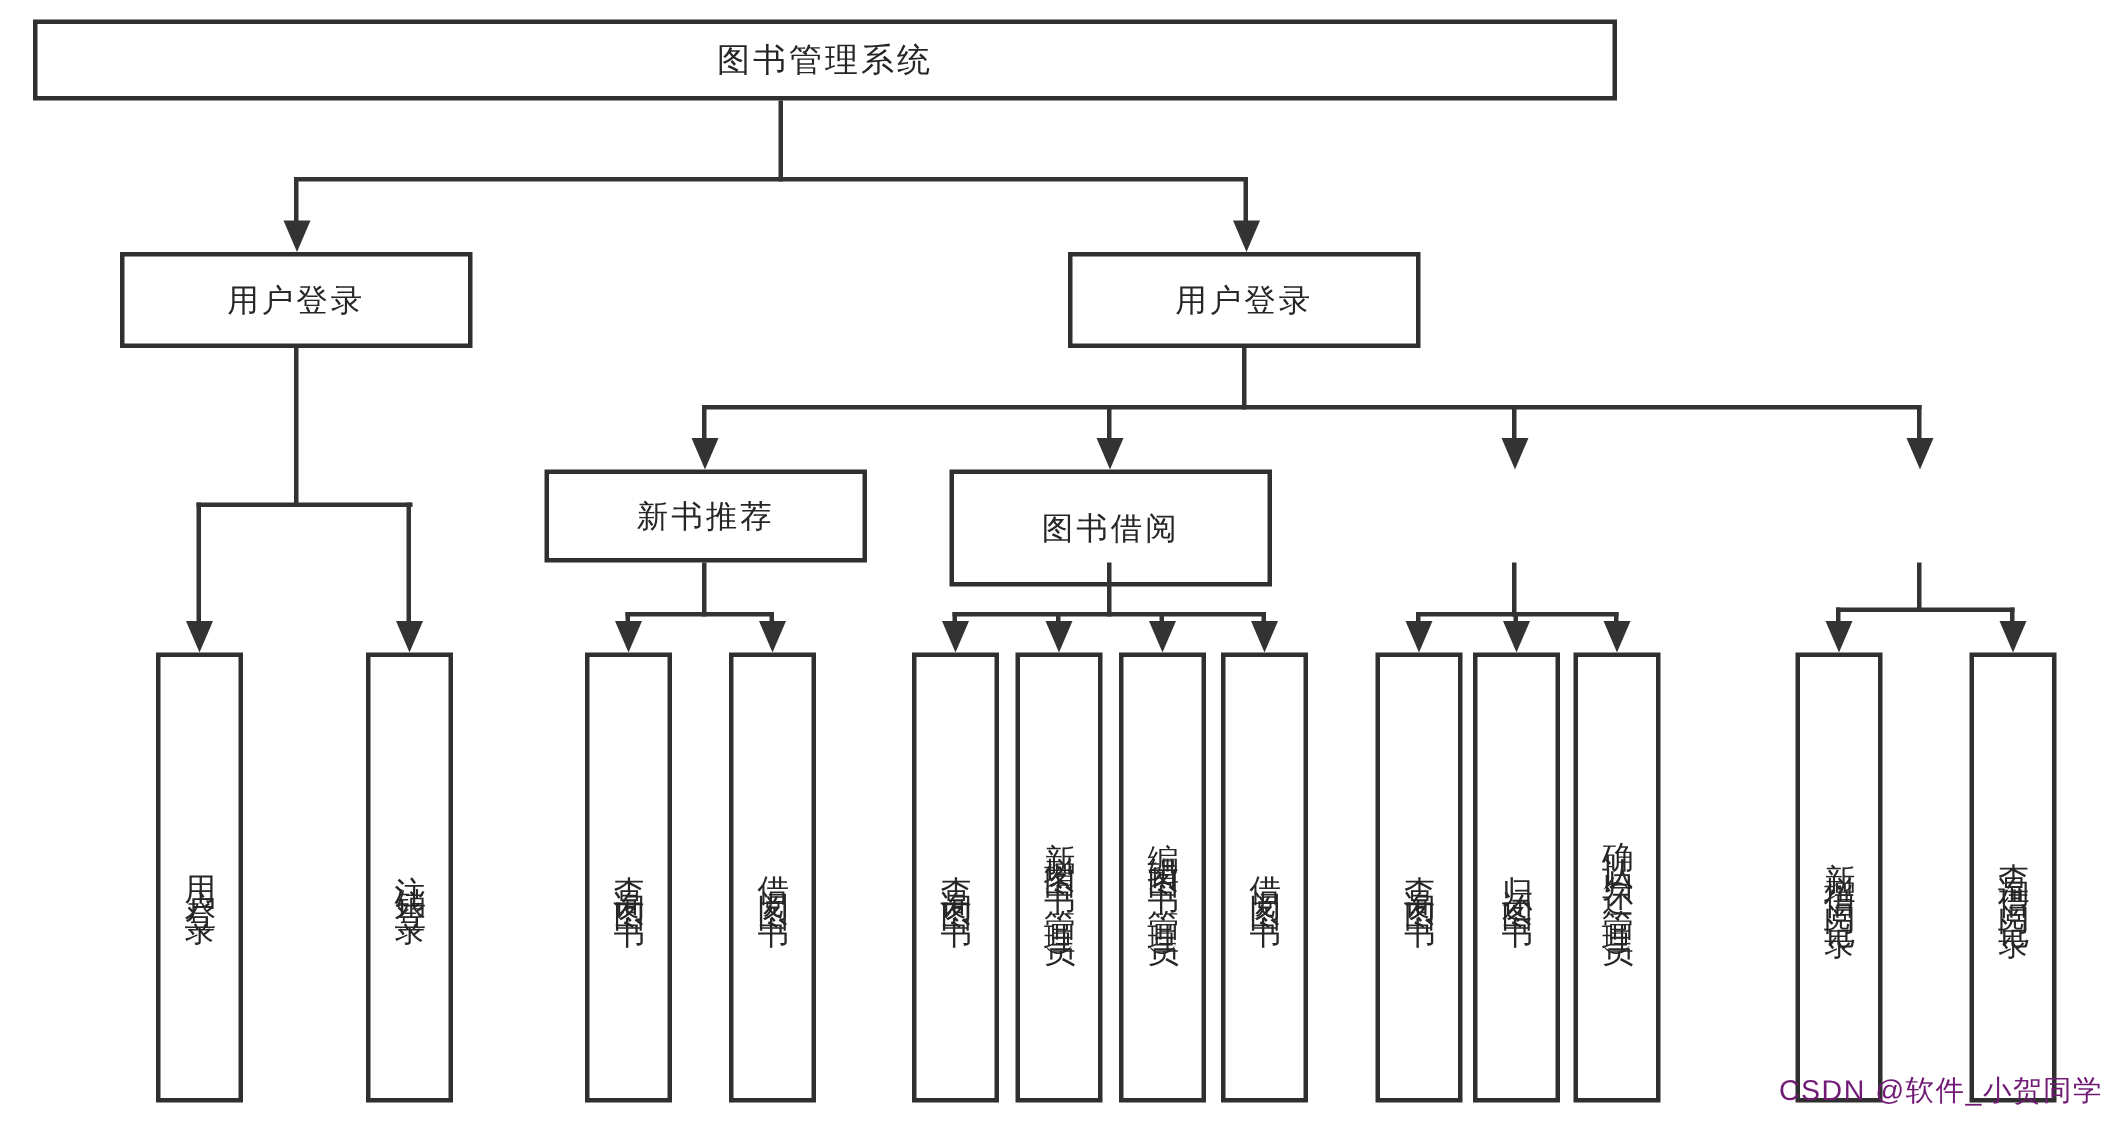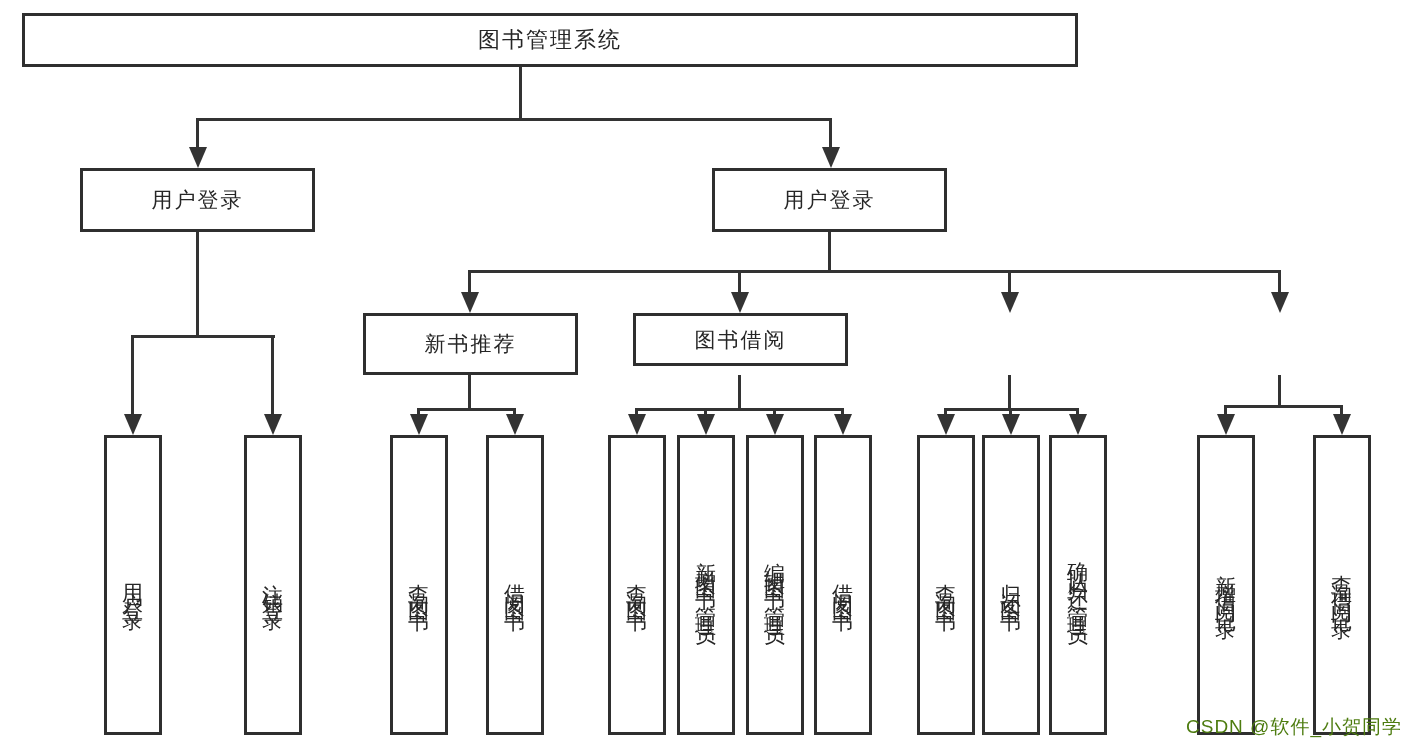"图书借阅" div.box { height: 53px -> 78px }
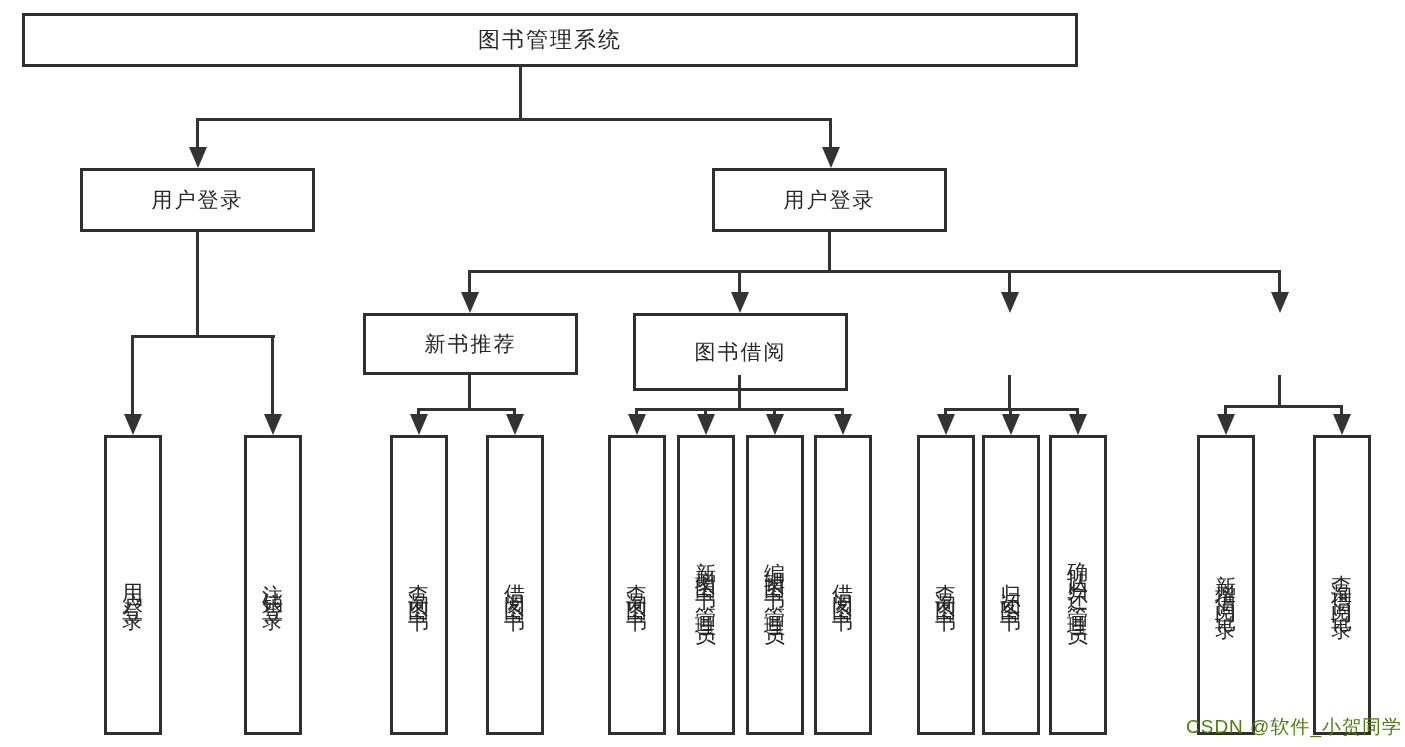"CSDN @软件_小贺同学" .watermark { color: #4d7c0f -> #701a75 }
